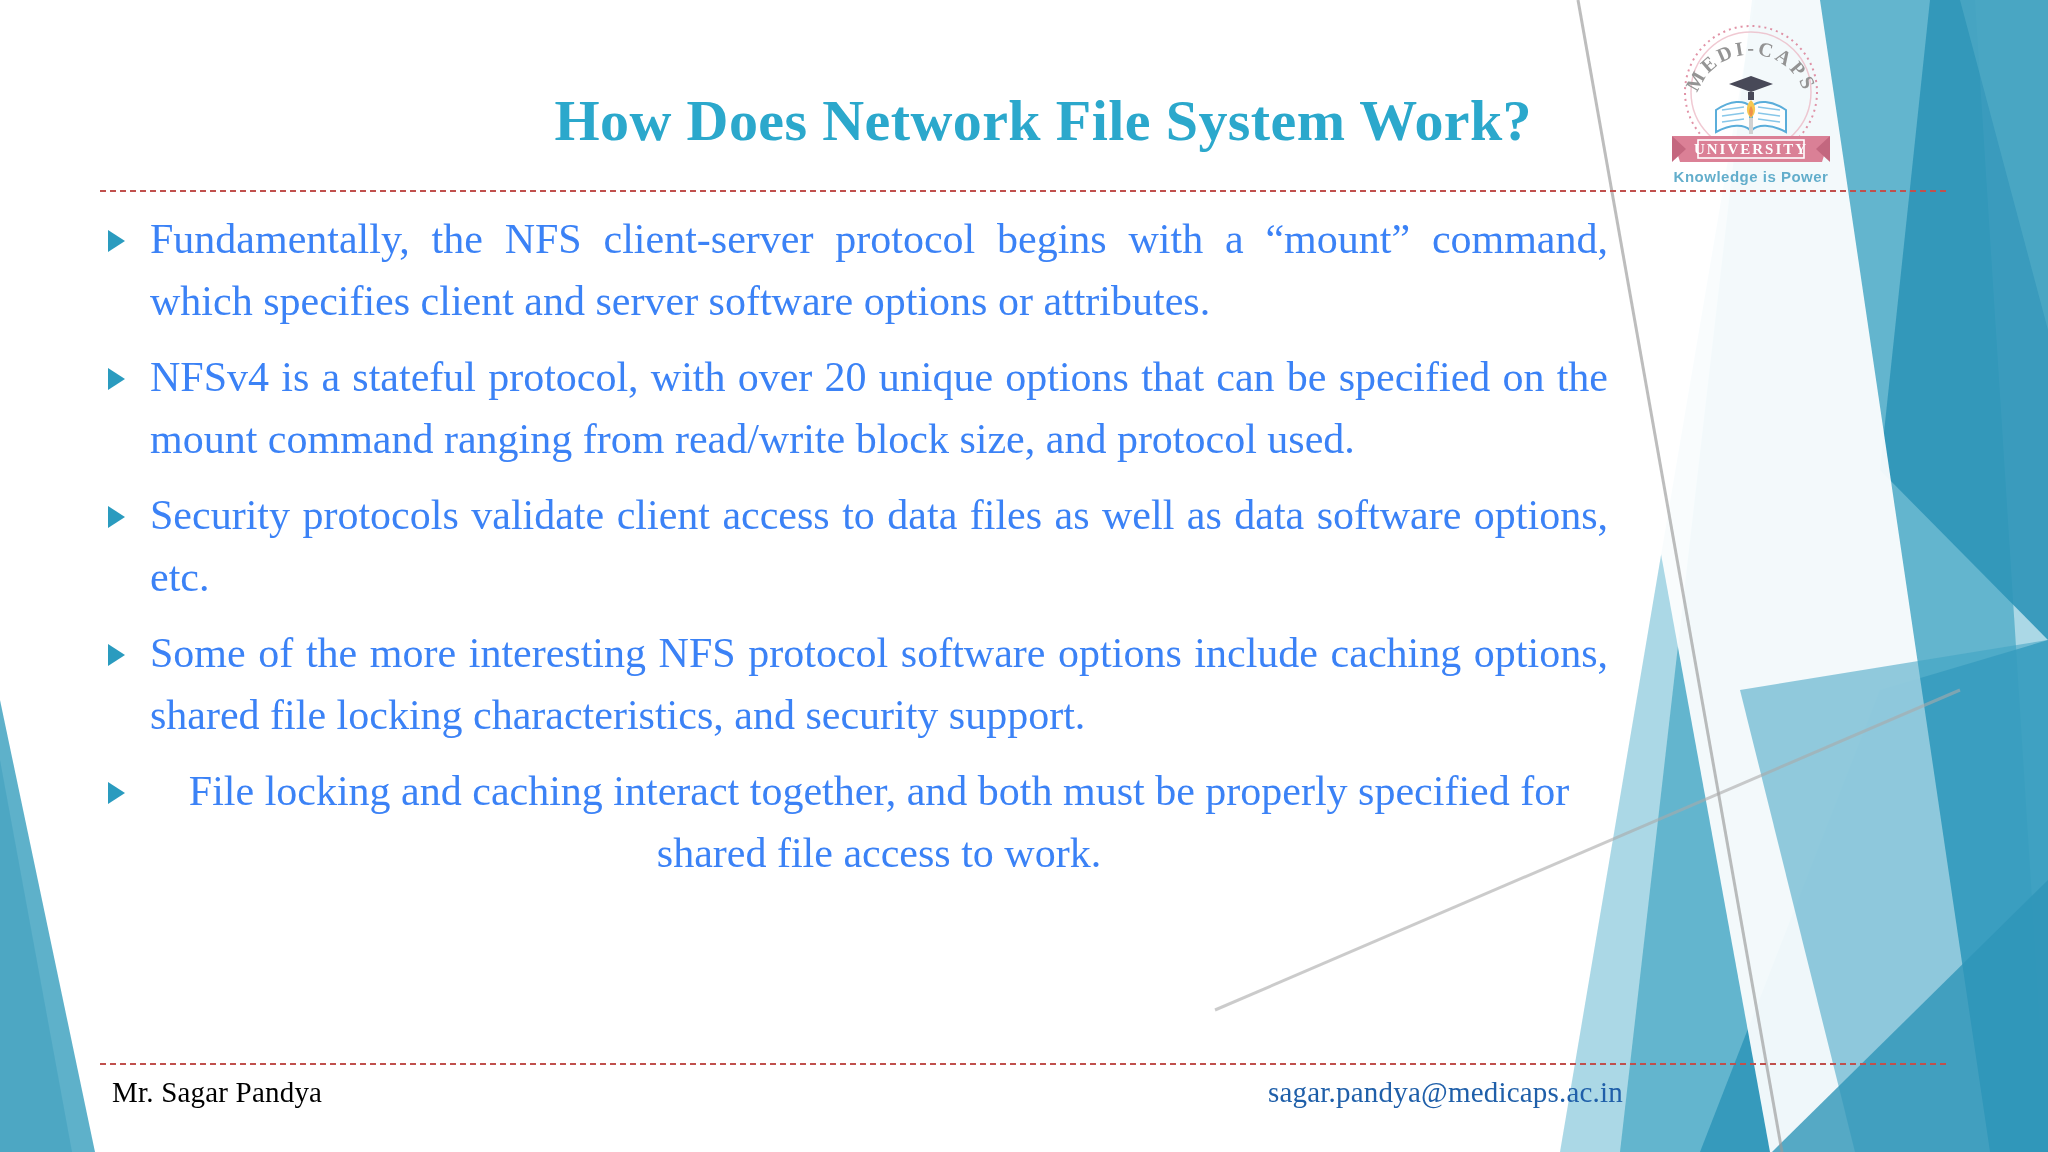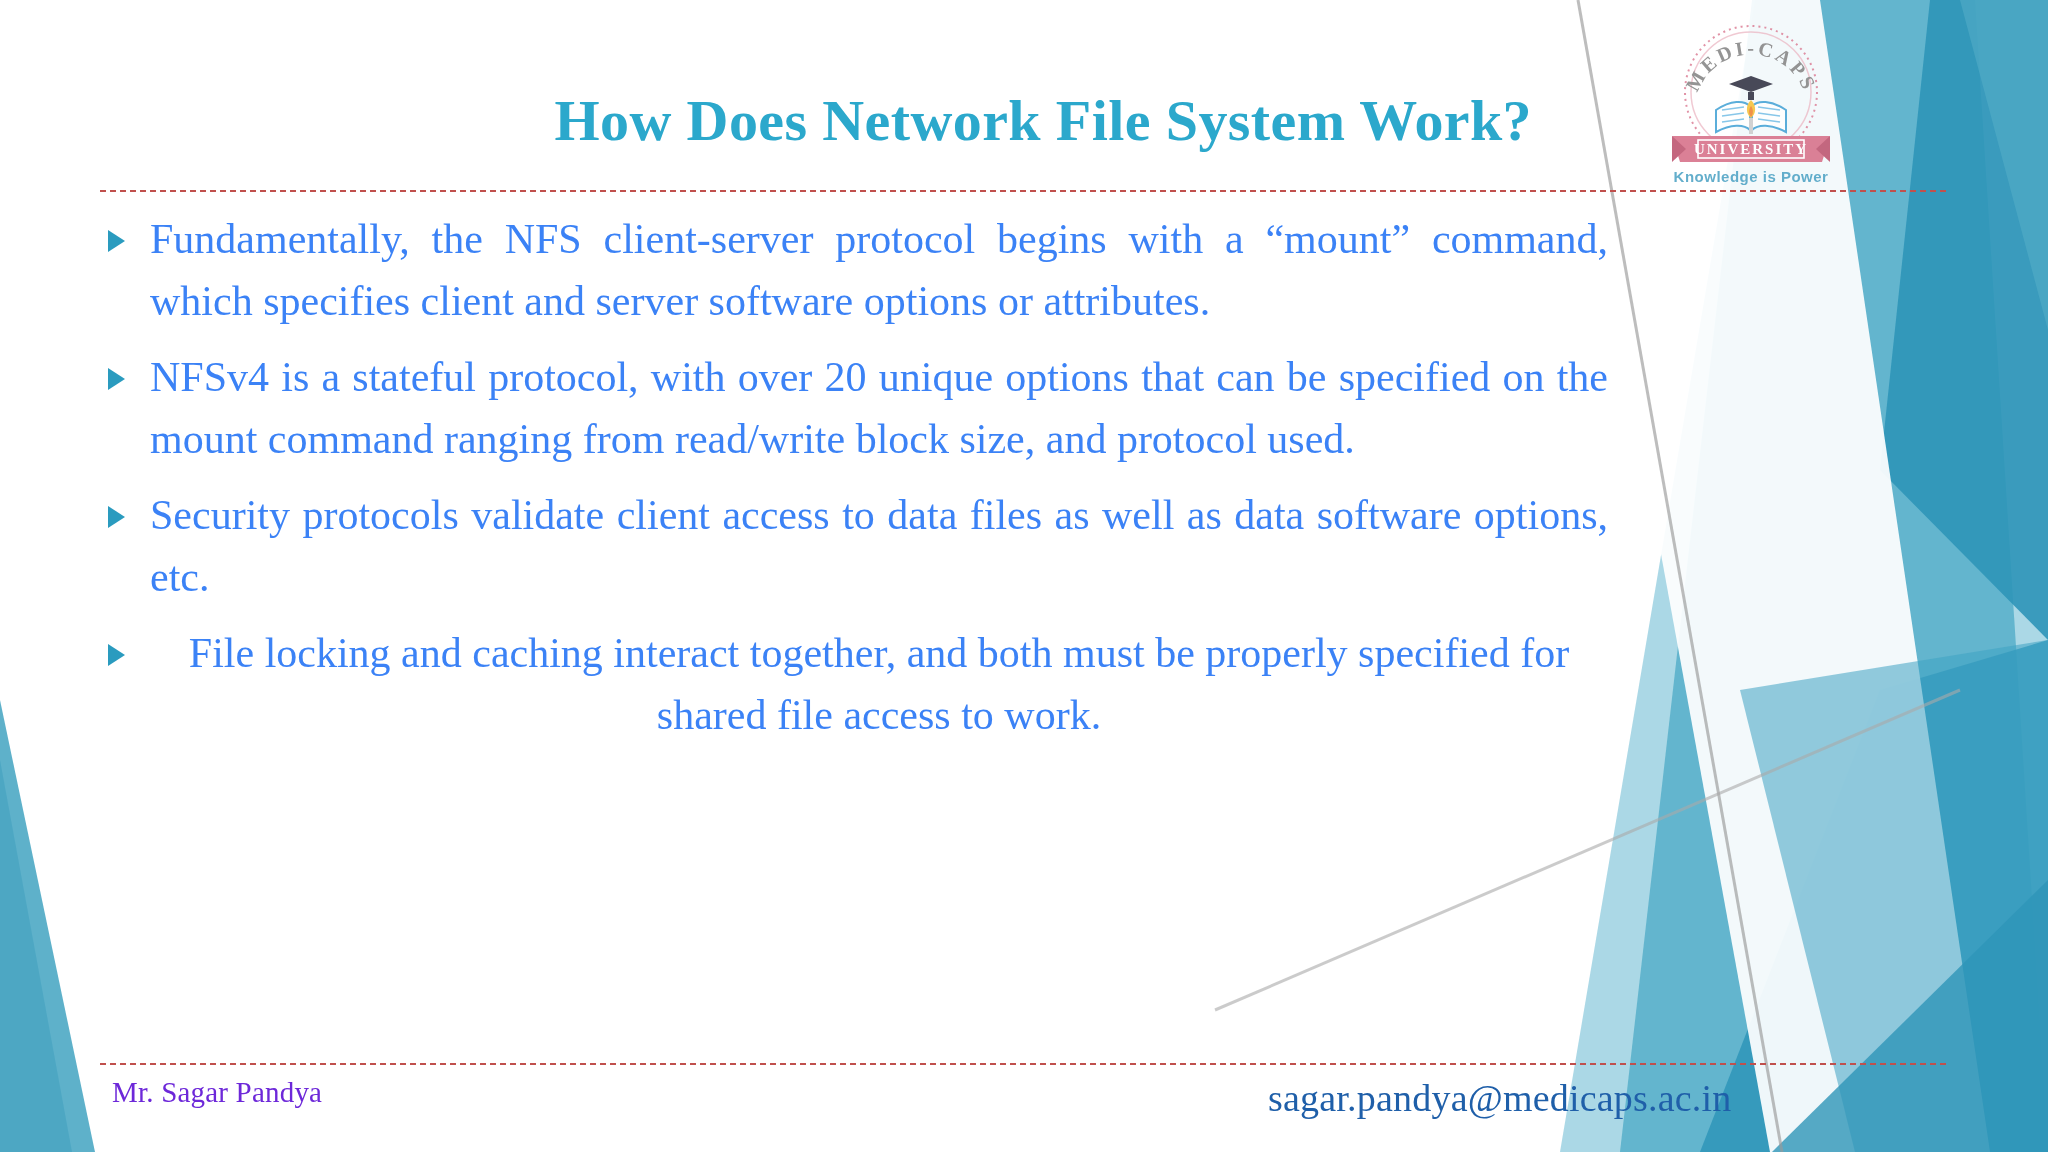"Some of the more interesting" div.bullet-row { html: none -> <div> <span> <span></span> </span> <span>Some of the more interesting NFS protocol software options include caching options, shared file locking characteristics, and security support.</span> </div> }
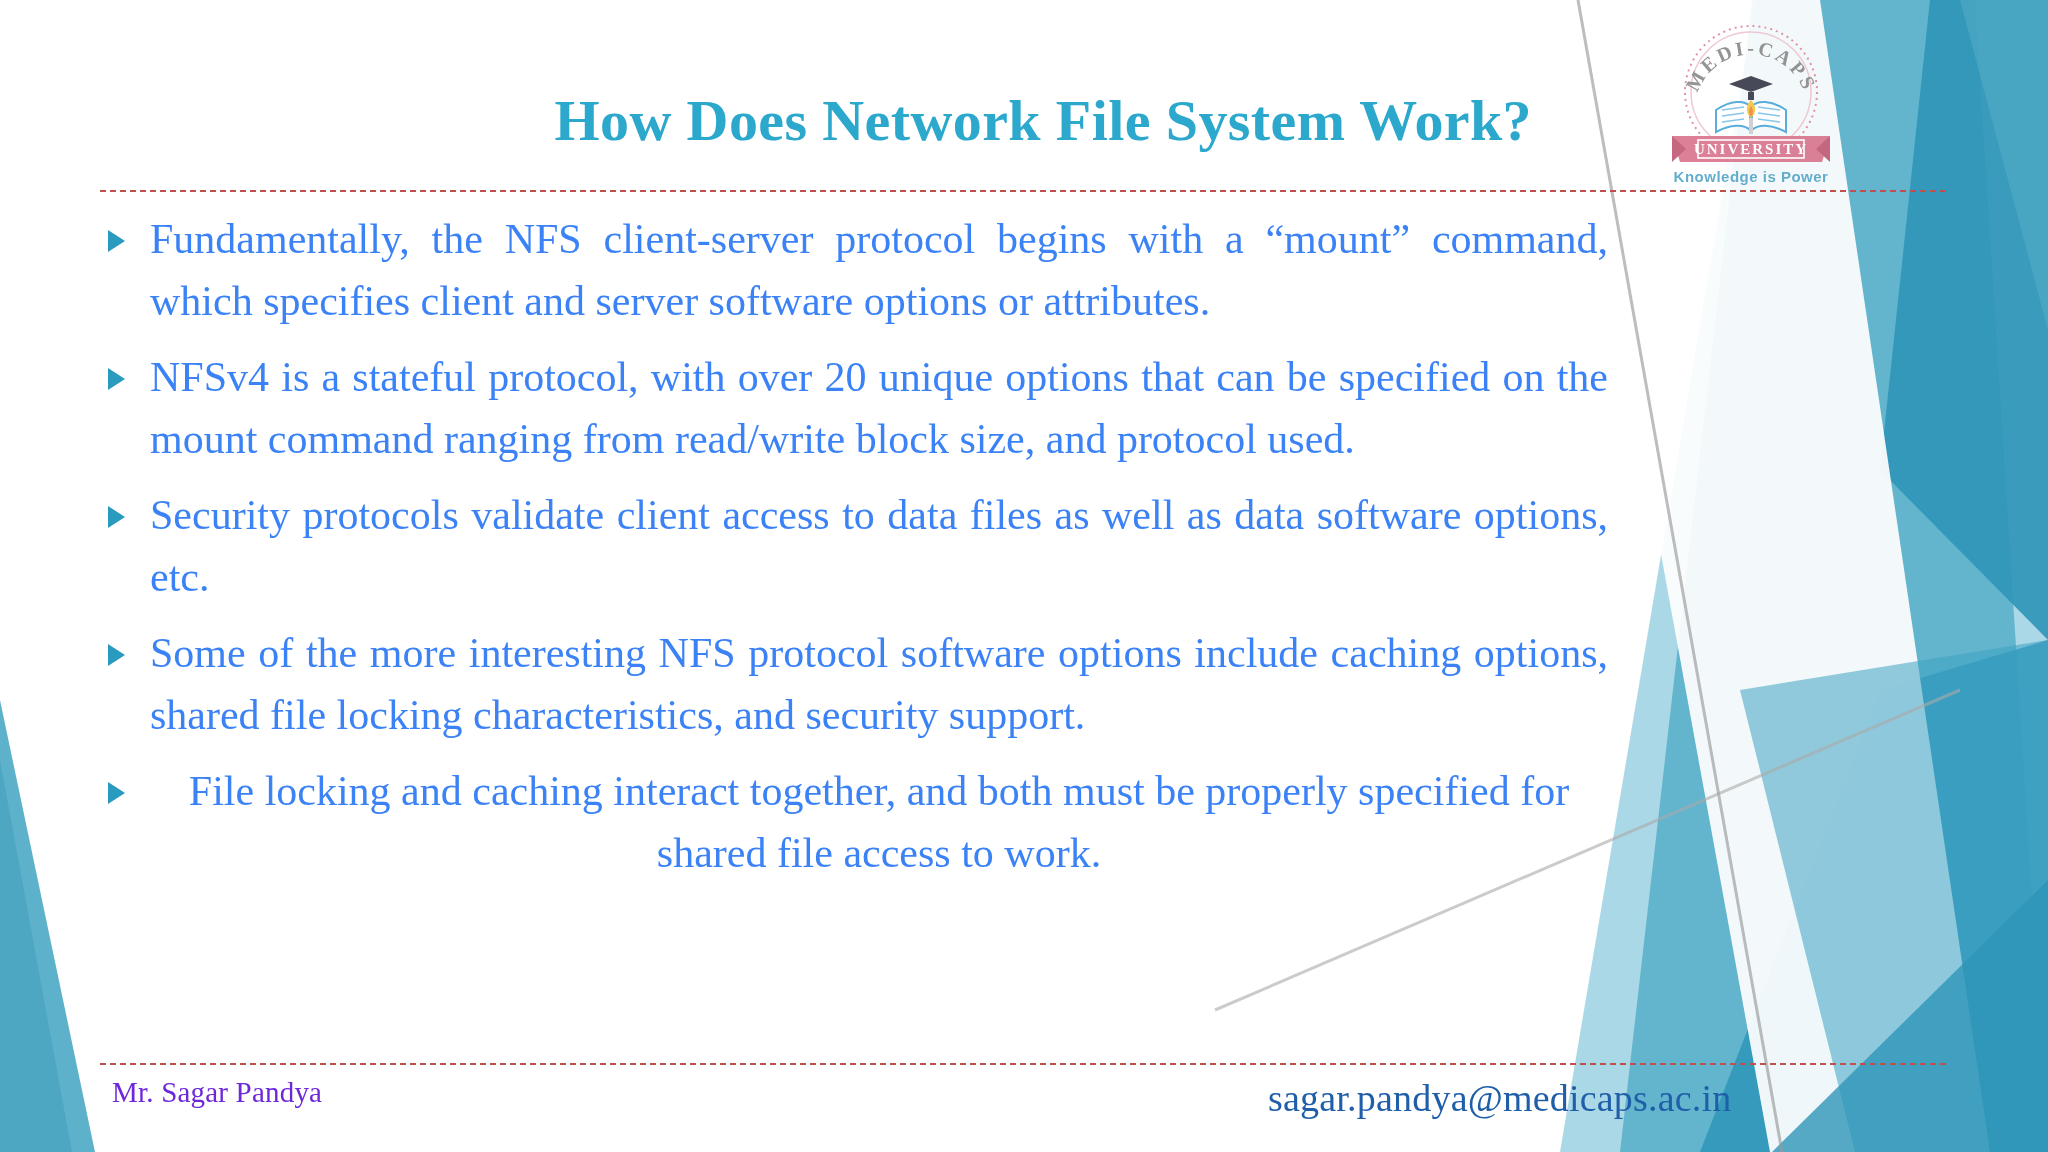"Mr. Sagar Pandya" #footer-left { color: #6d28d9 -> #000000 }
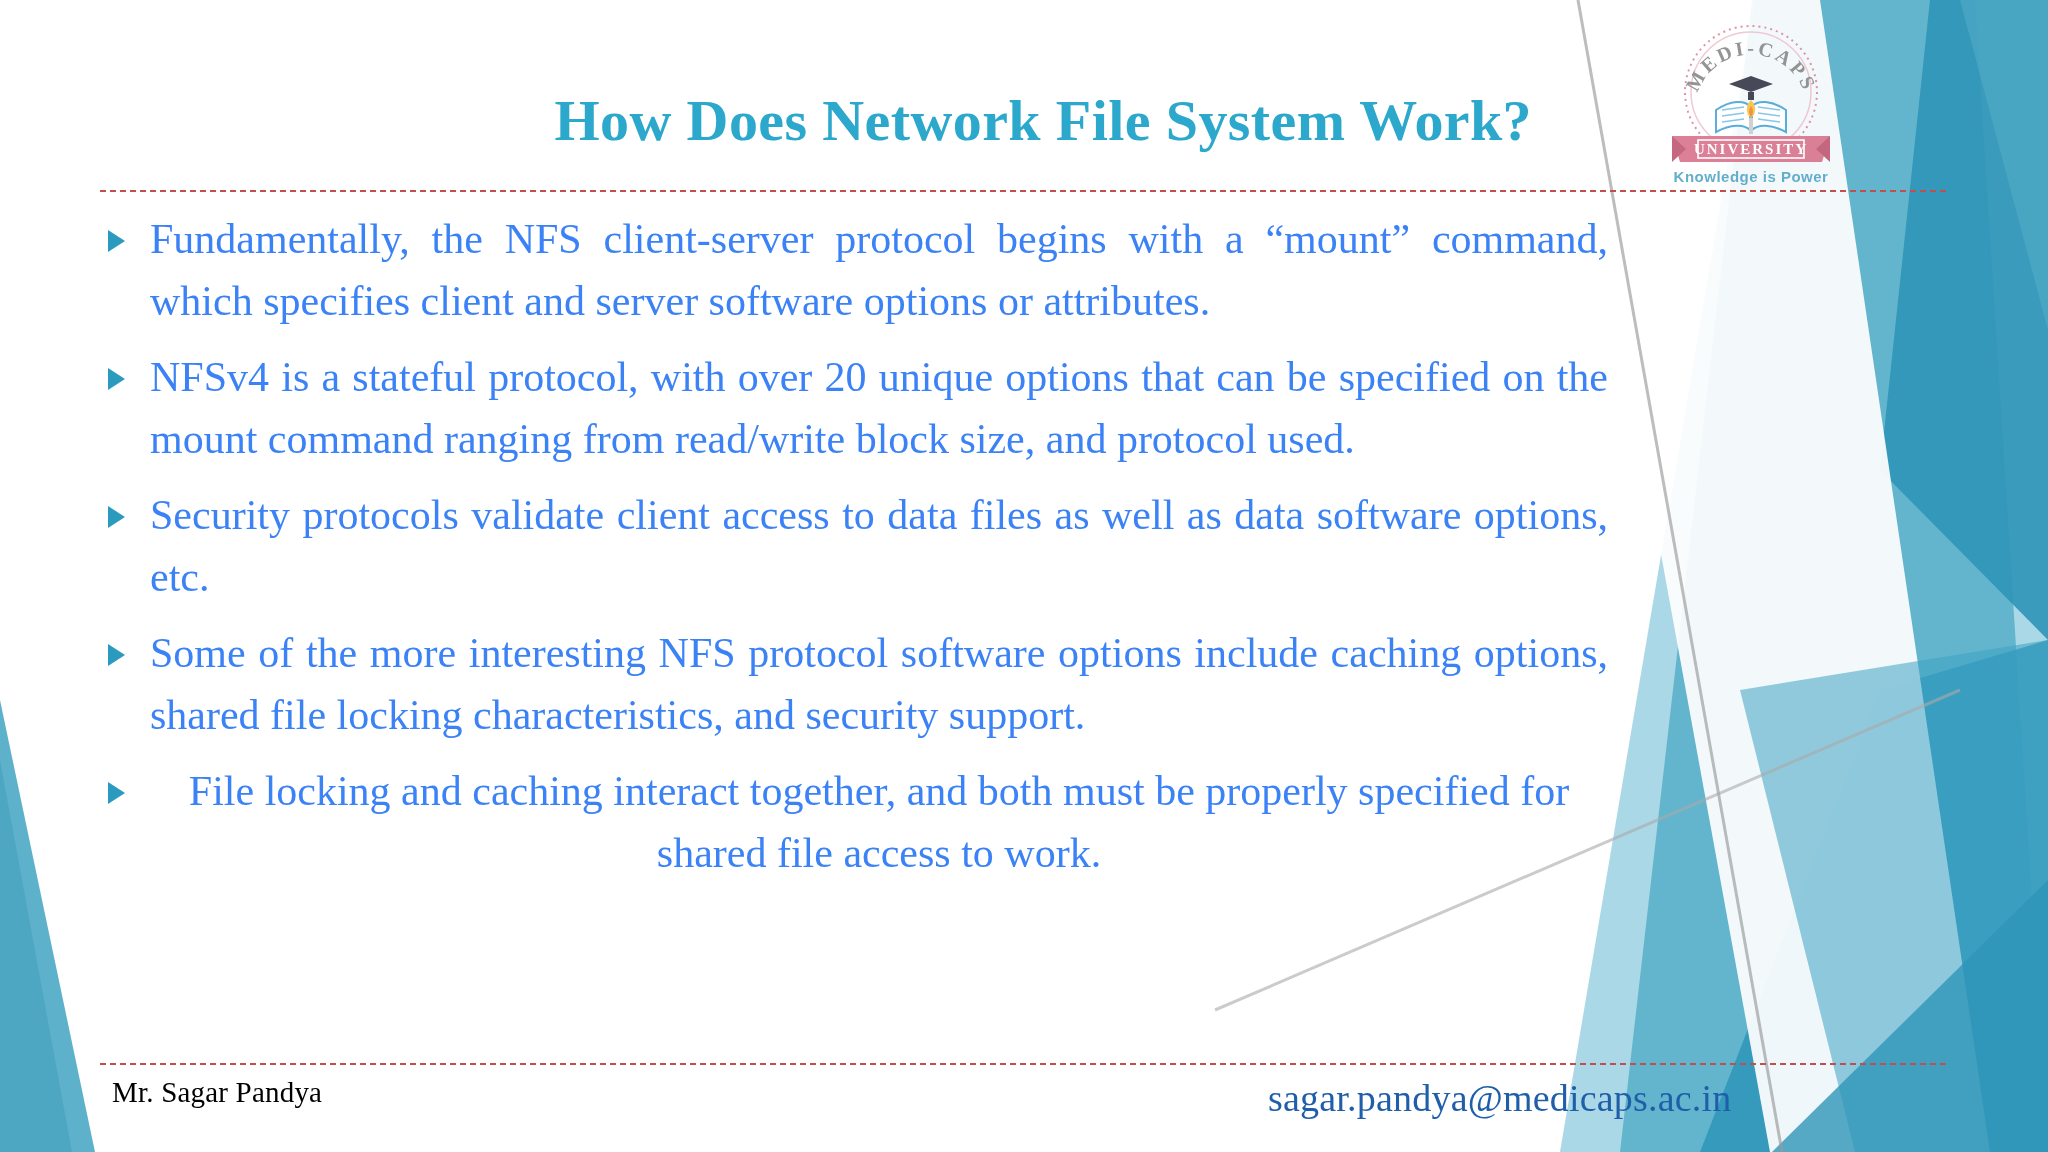"sagar.pandya@medicaps.ac.in" #footer-right { font-size: 38px -> 29px }
